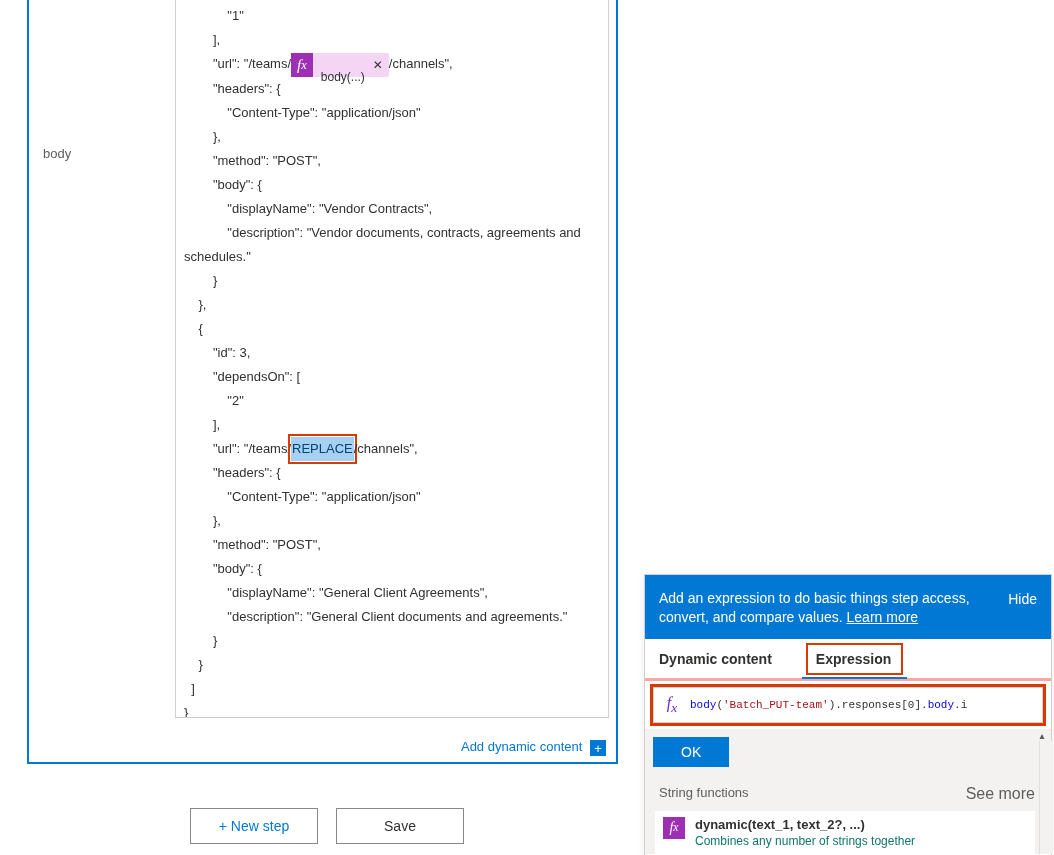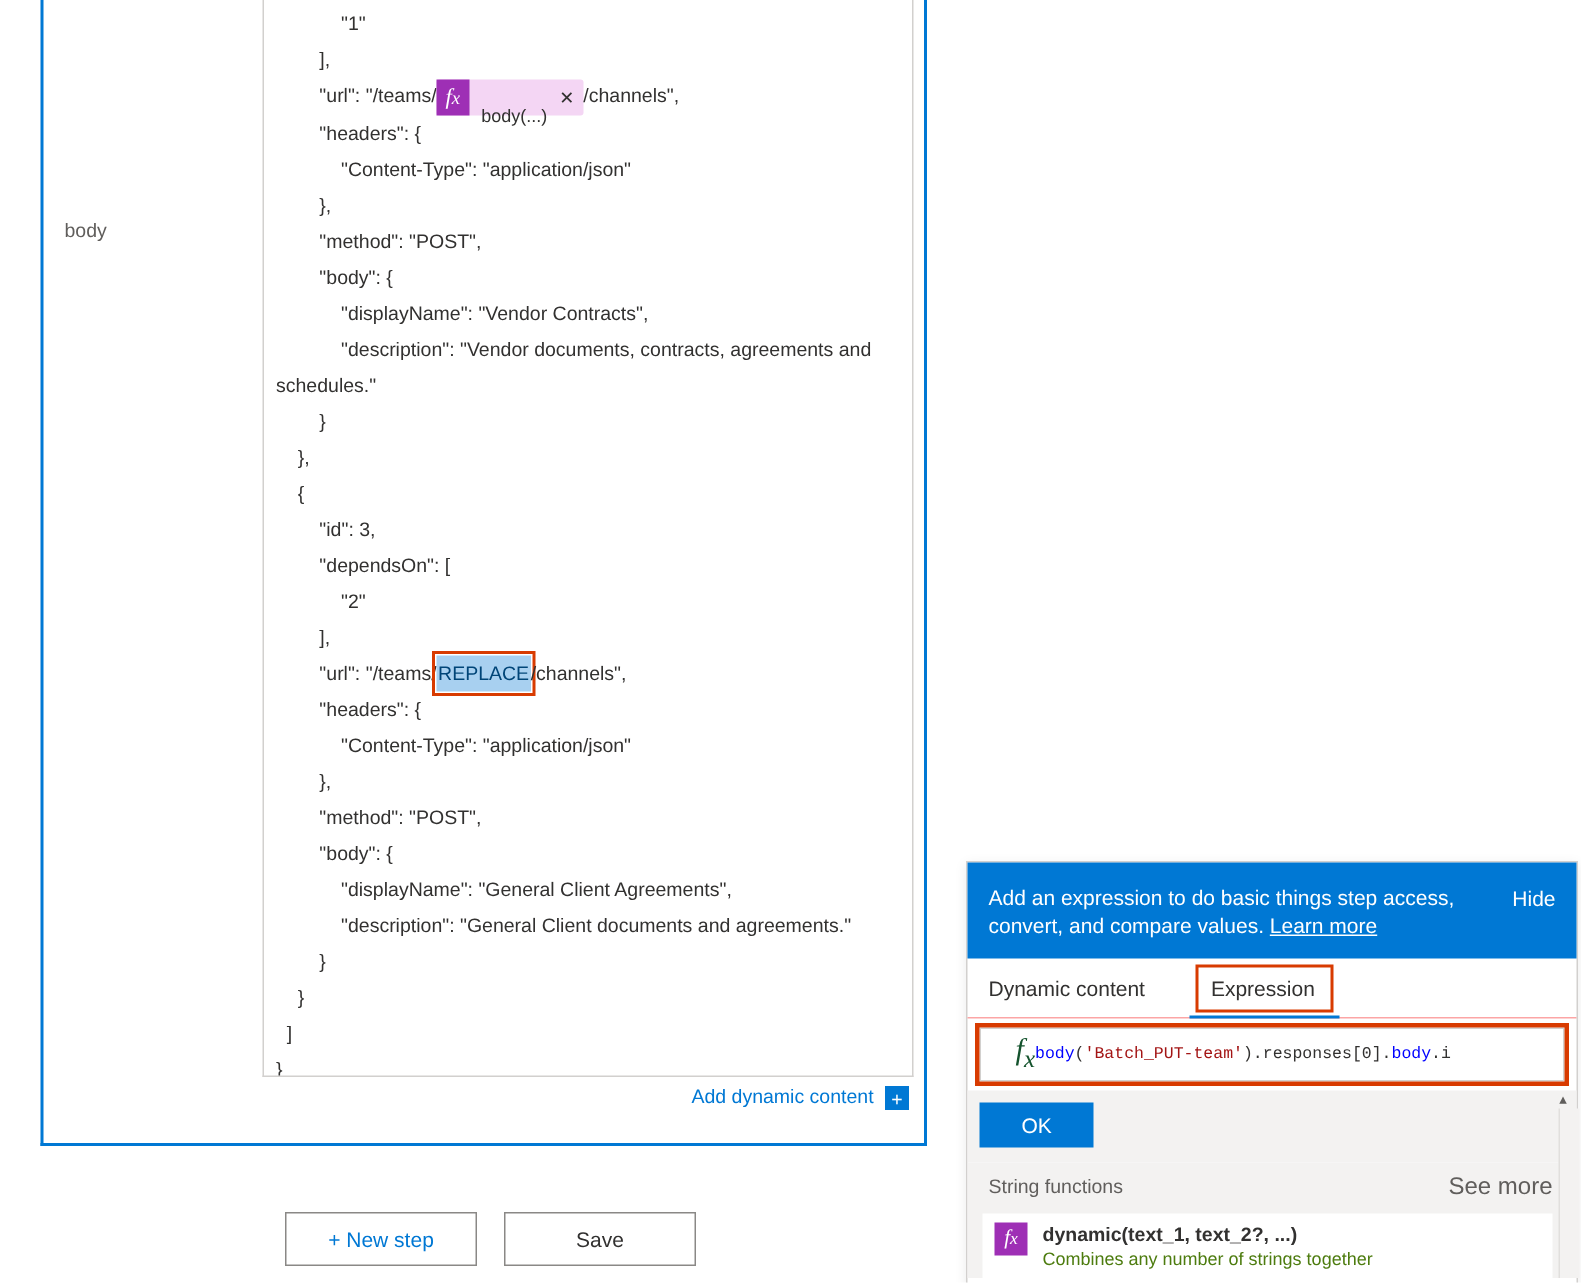"Dynamic content" .tabs { border-bottom: 1px solid #fca5a5 -> 3px solid #fca5a5; font-weight: none -> bold }
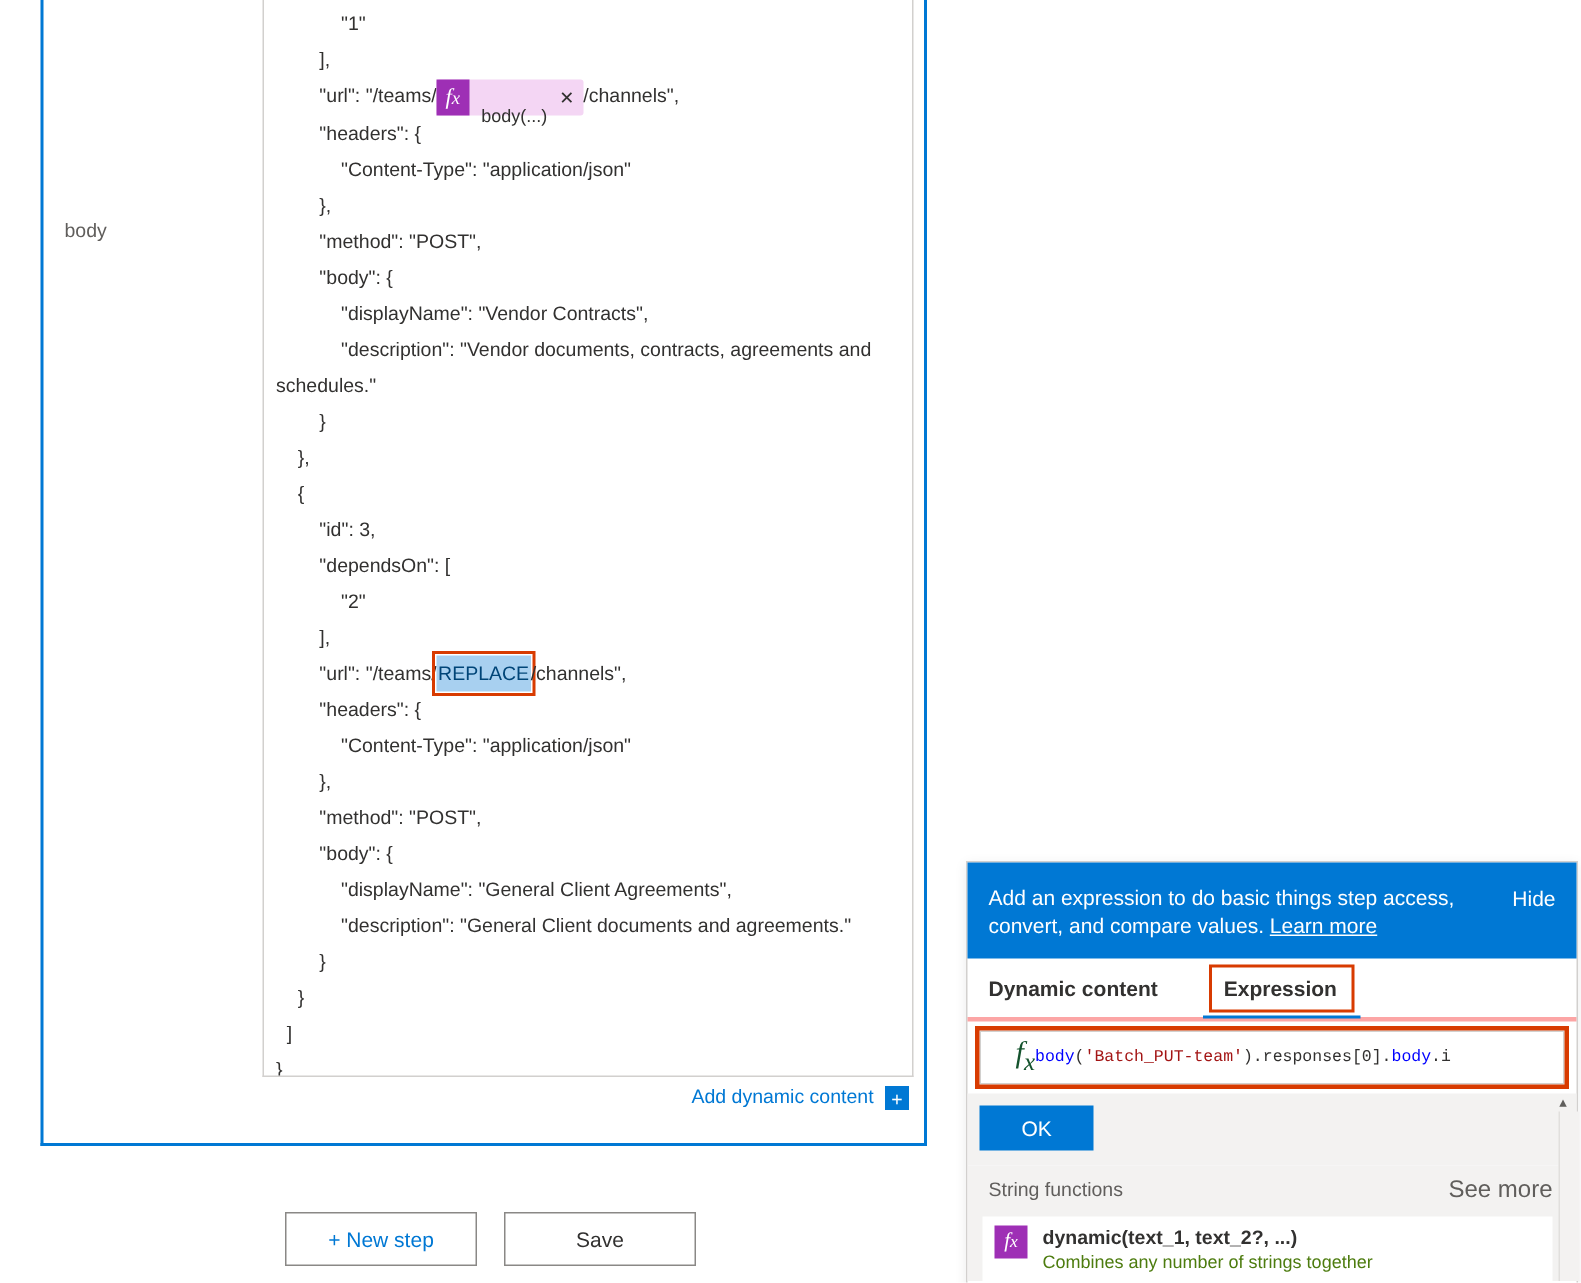"fx" .expr-row .fx { color: #14532d -> #6d28d9; font-size: 20px -> 16px; text-align: right -> center }
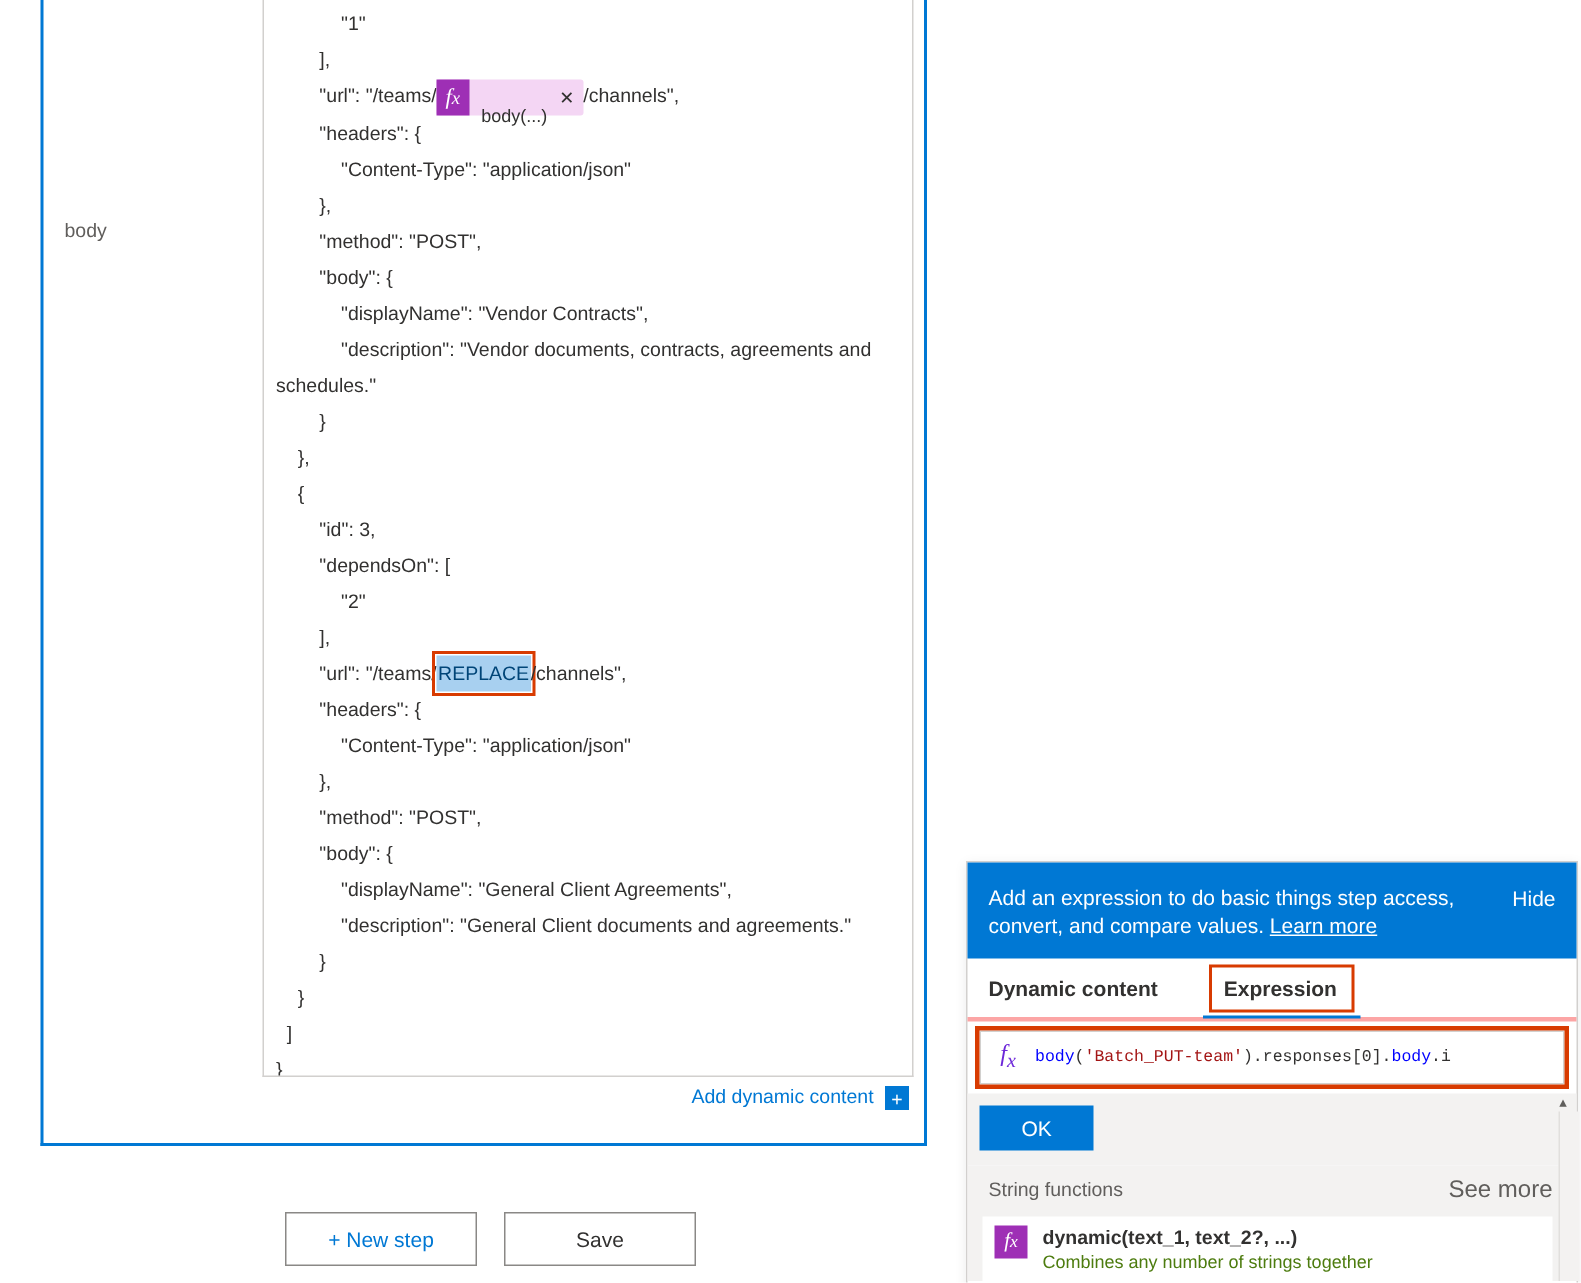"Add dynamic content +" .add-dynamic { bottom: 22px -> 6px }
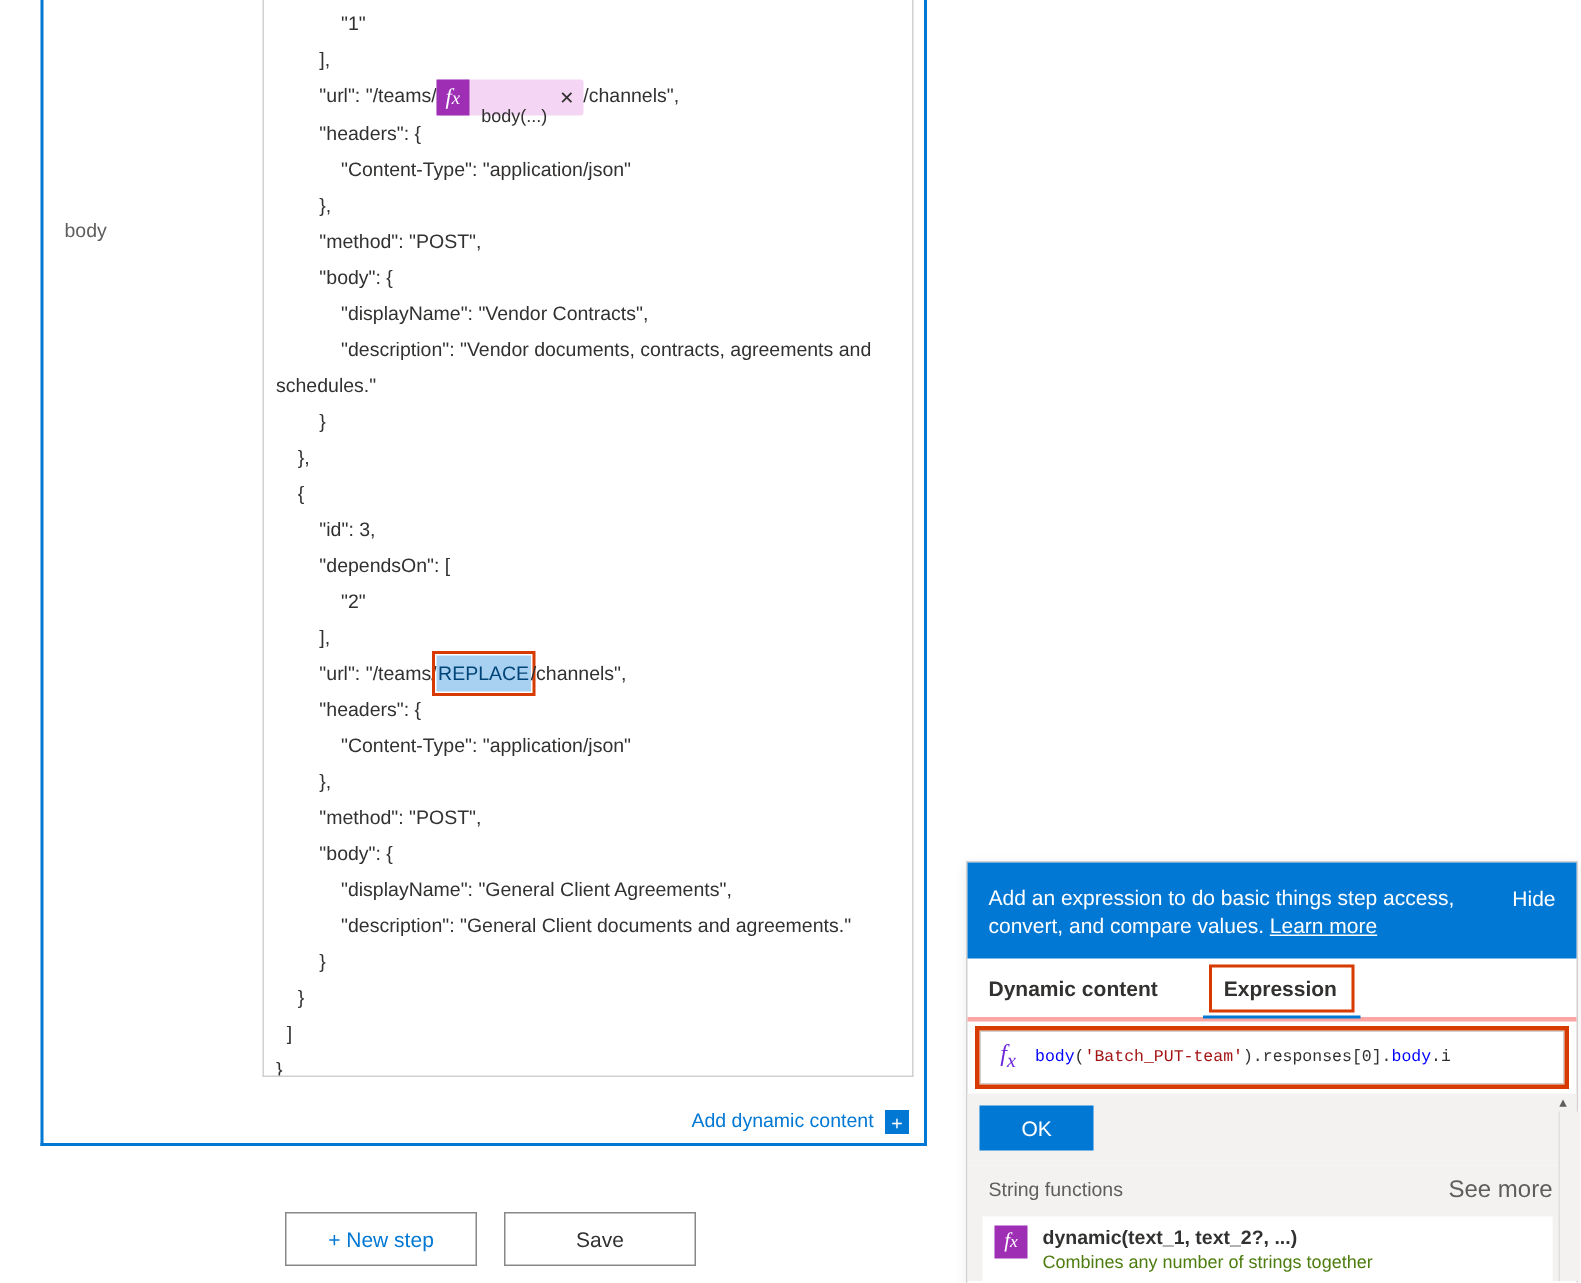"Combines any number of strings" .func-item .fdesc { color: #4d7c0f -> #0f766e }
